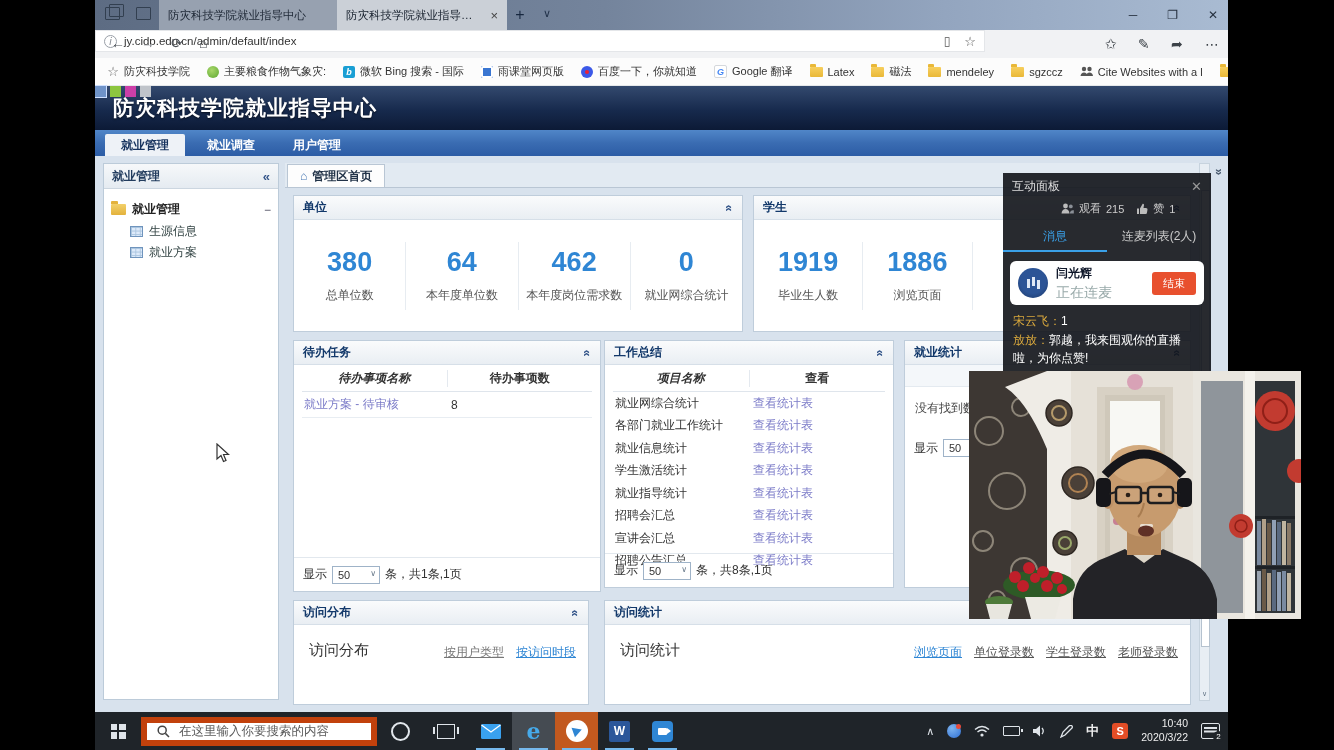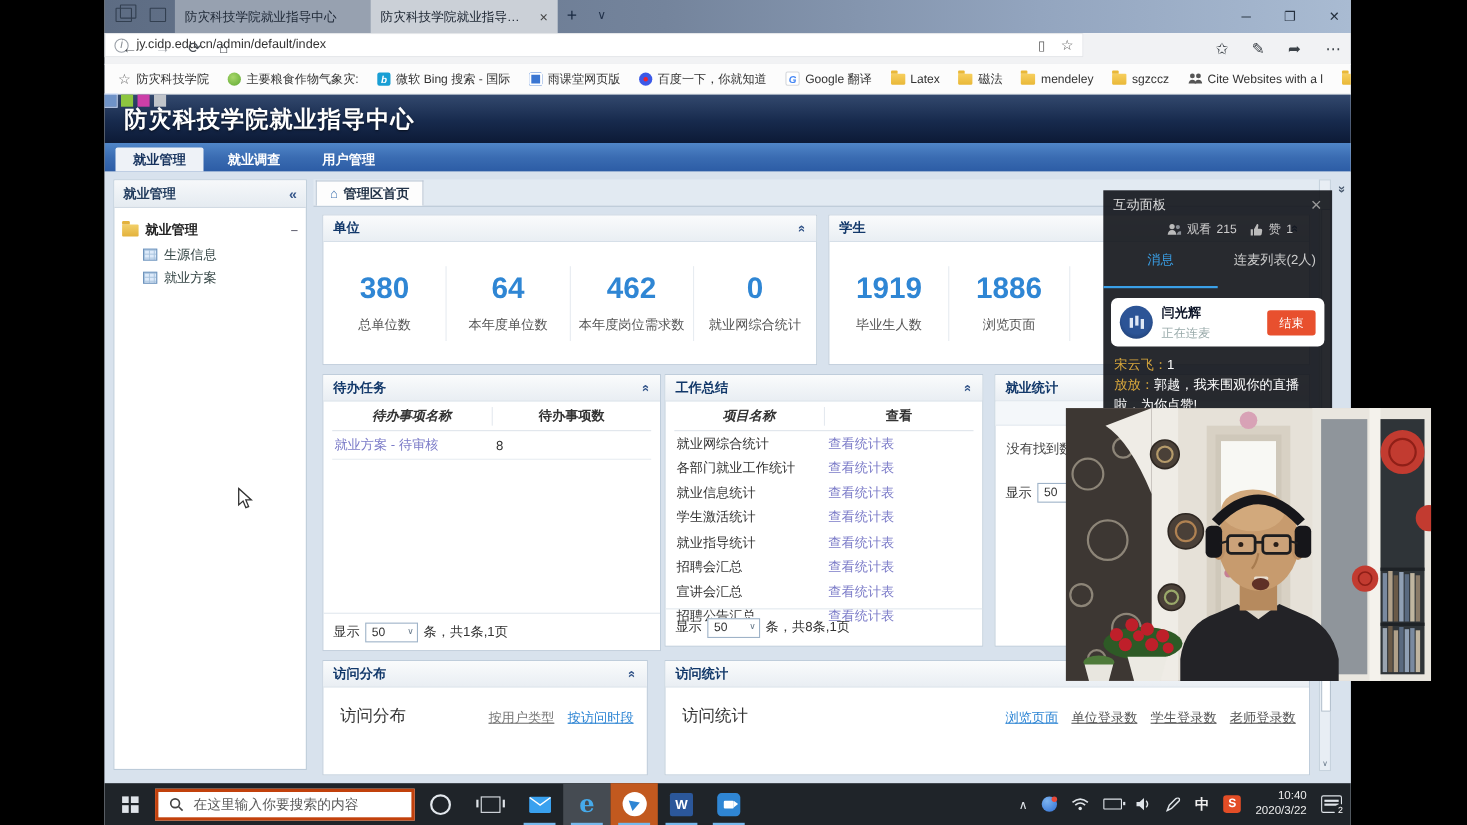"消息" .ctab { padding: 4px 0 15px -> 4px 0 5px }
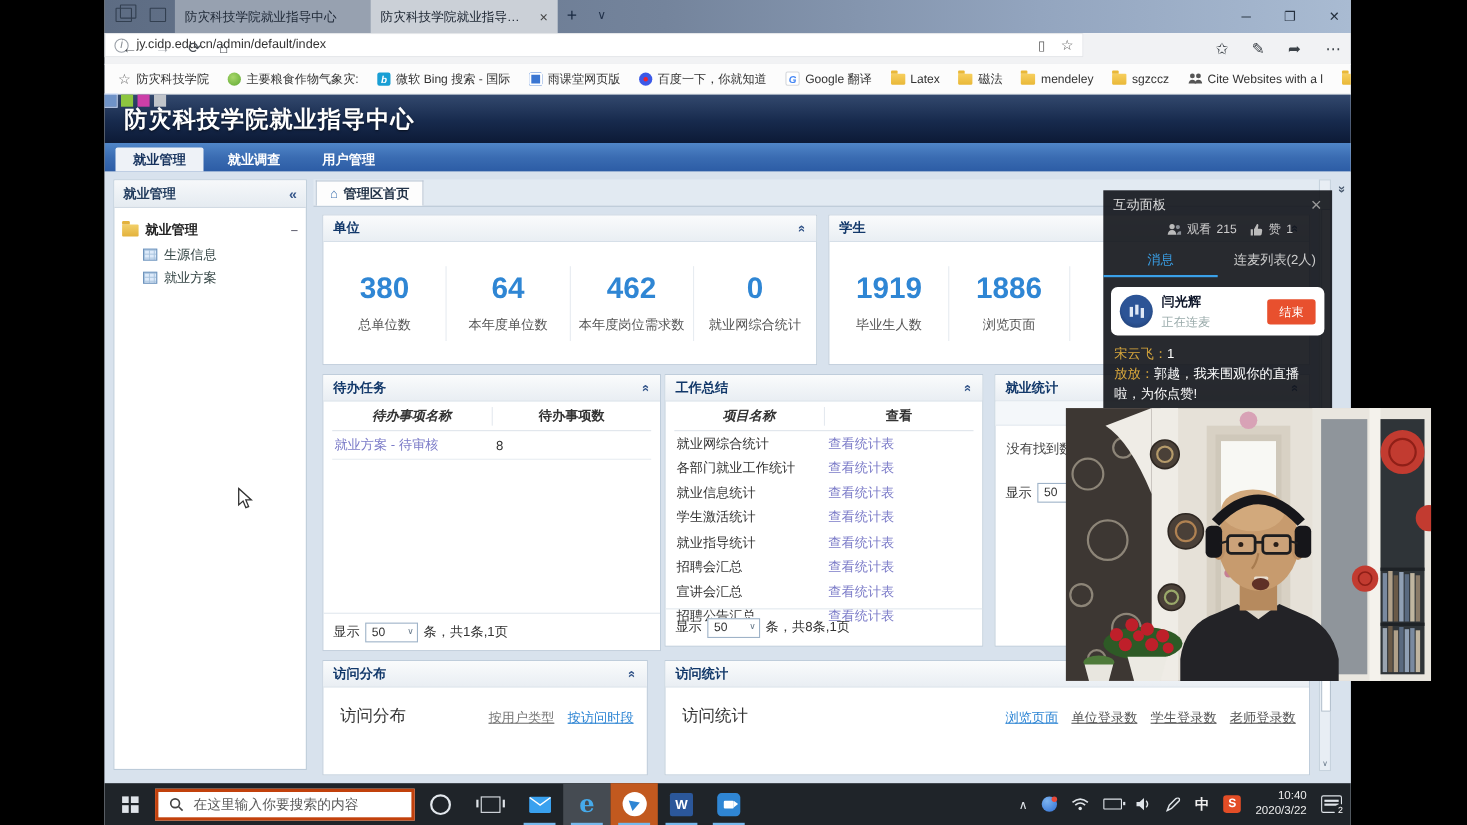"正在连麦" .cstatus { font-size: 11px -> 14px }
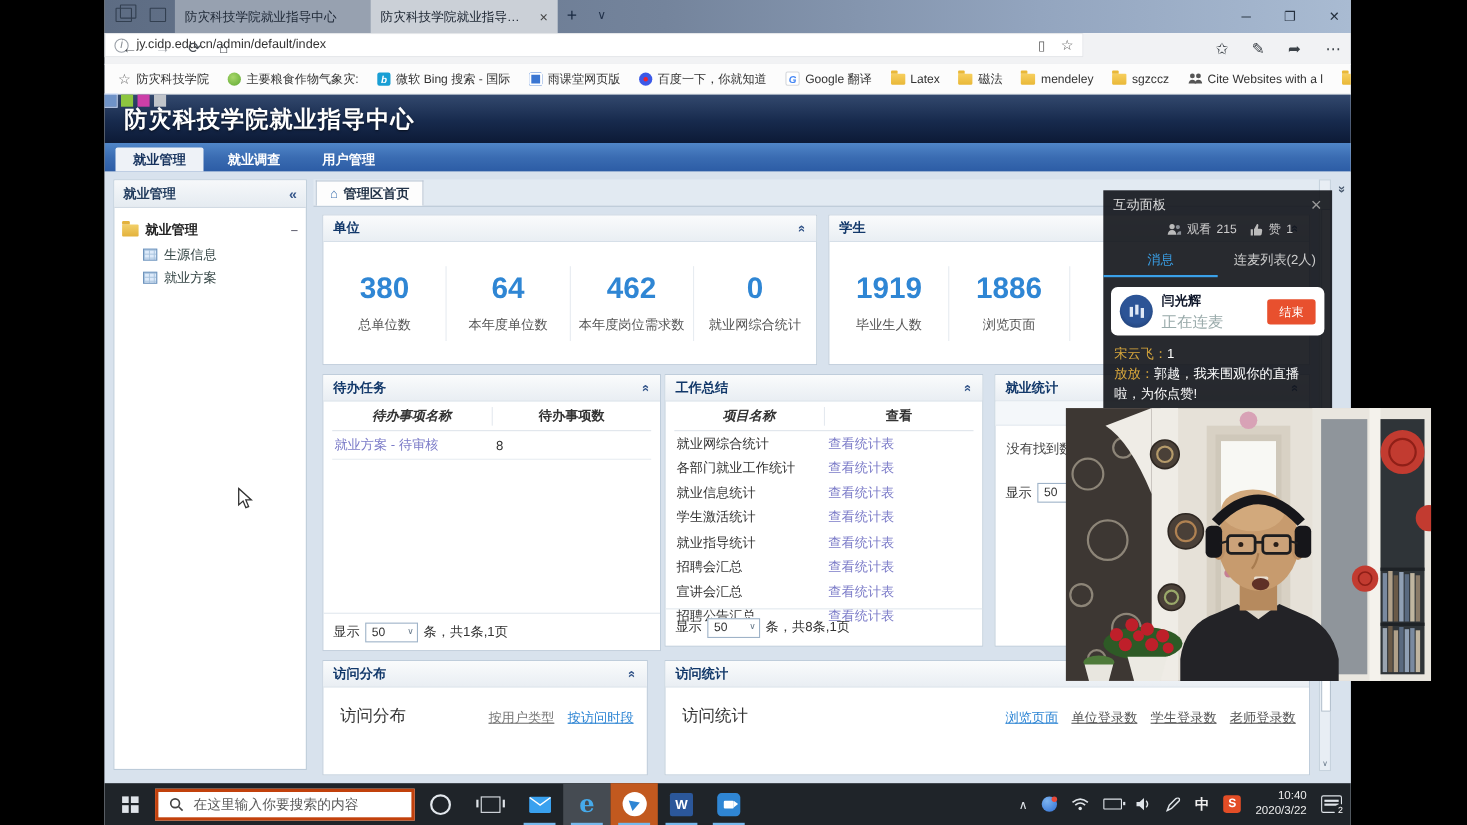"在这里输入你要搜索的内容" .searchbox { border: 3px solid #c2410c -> 6px solid #c2410c }
